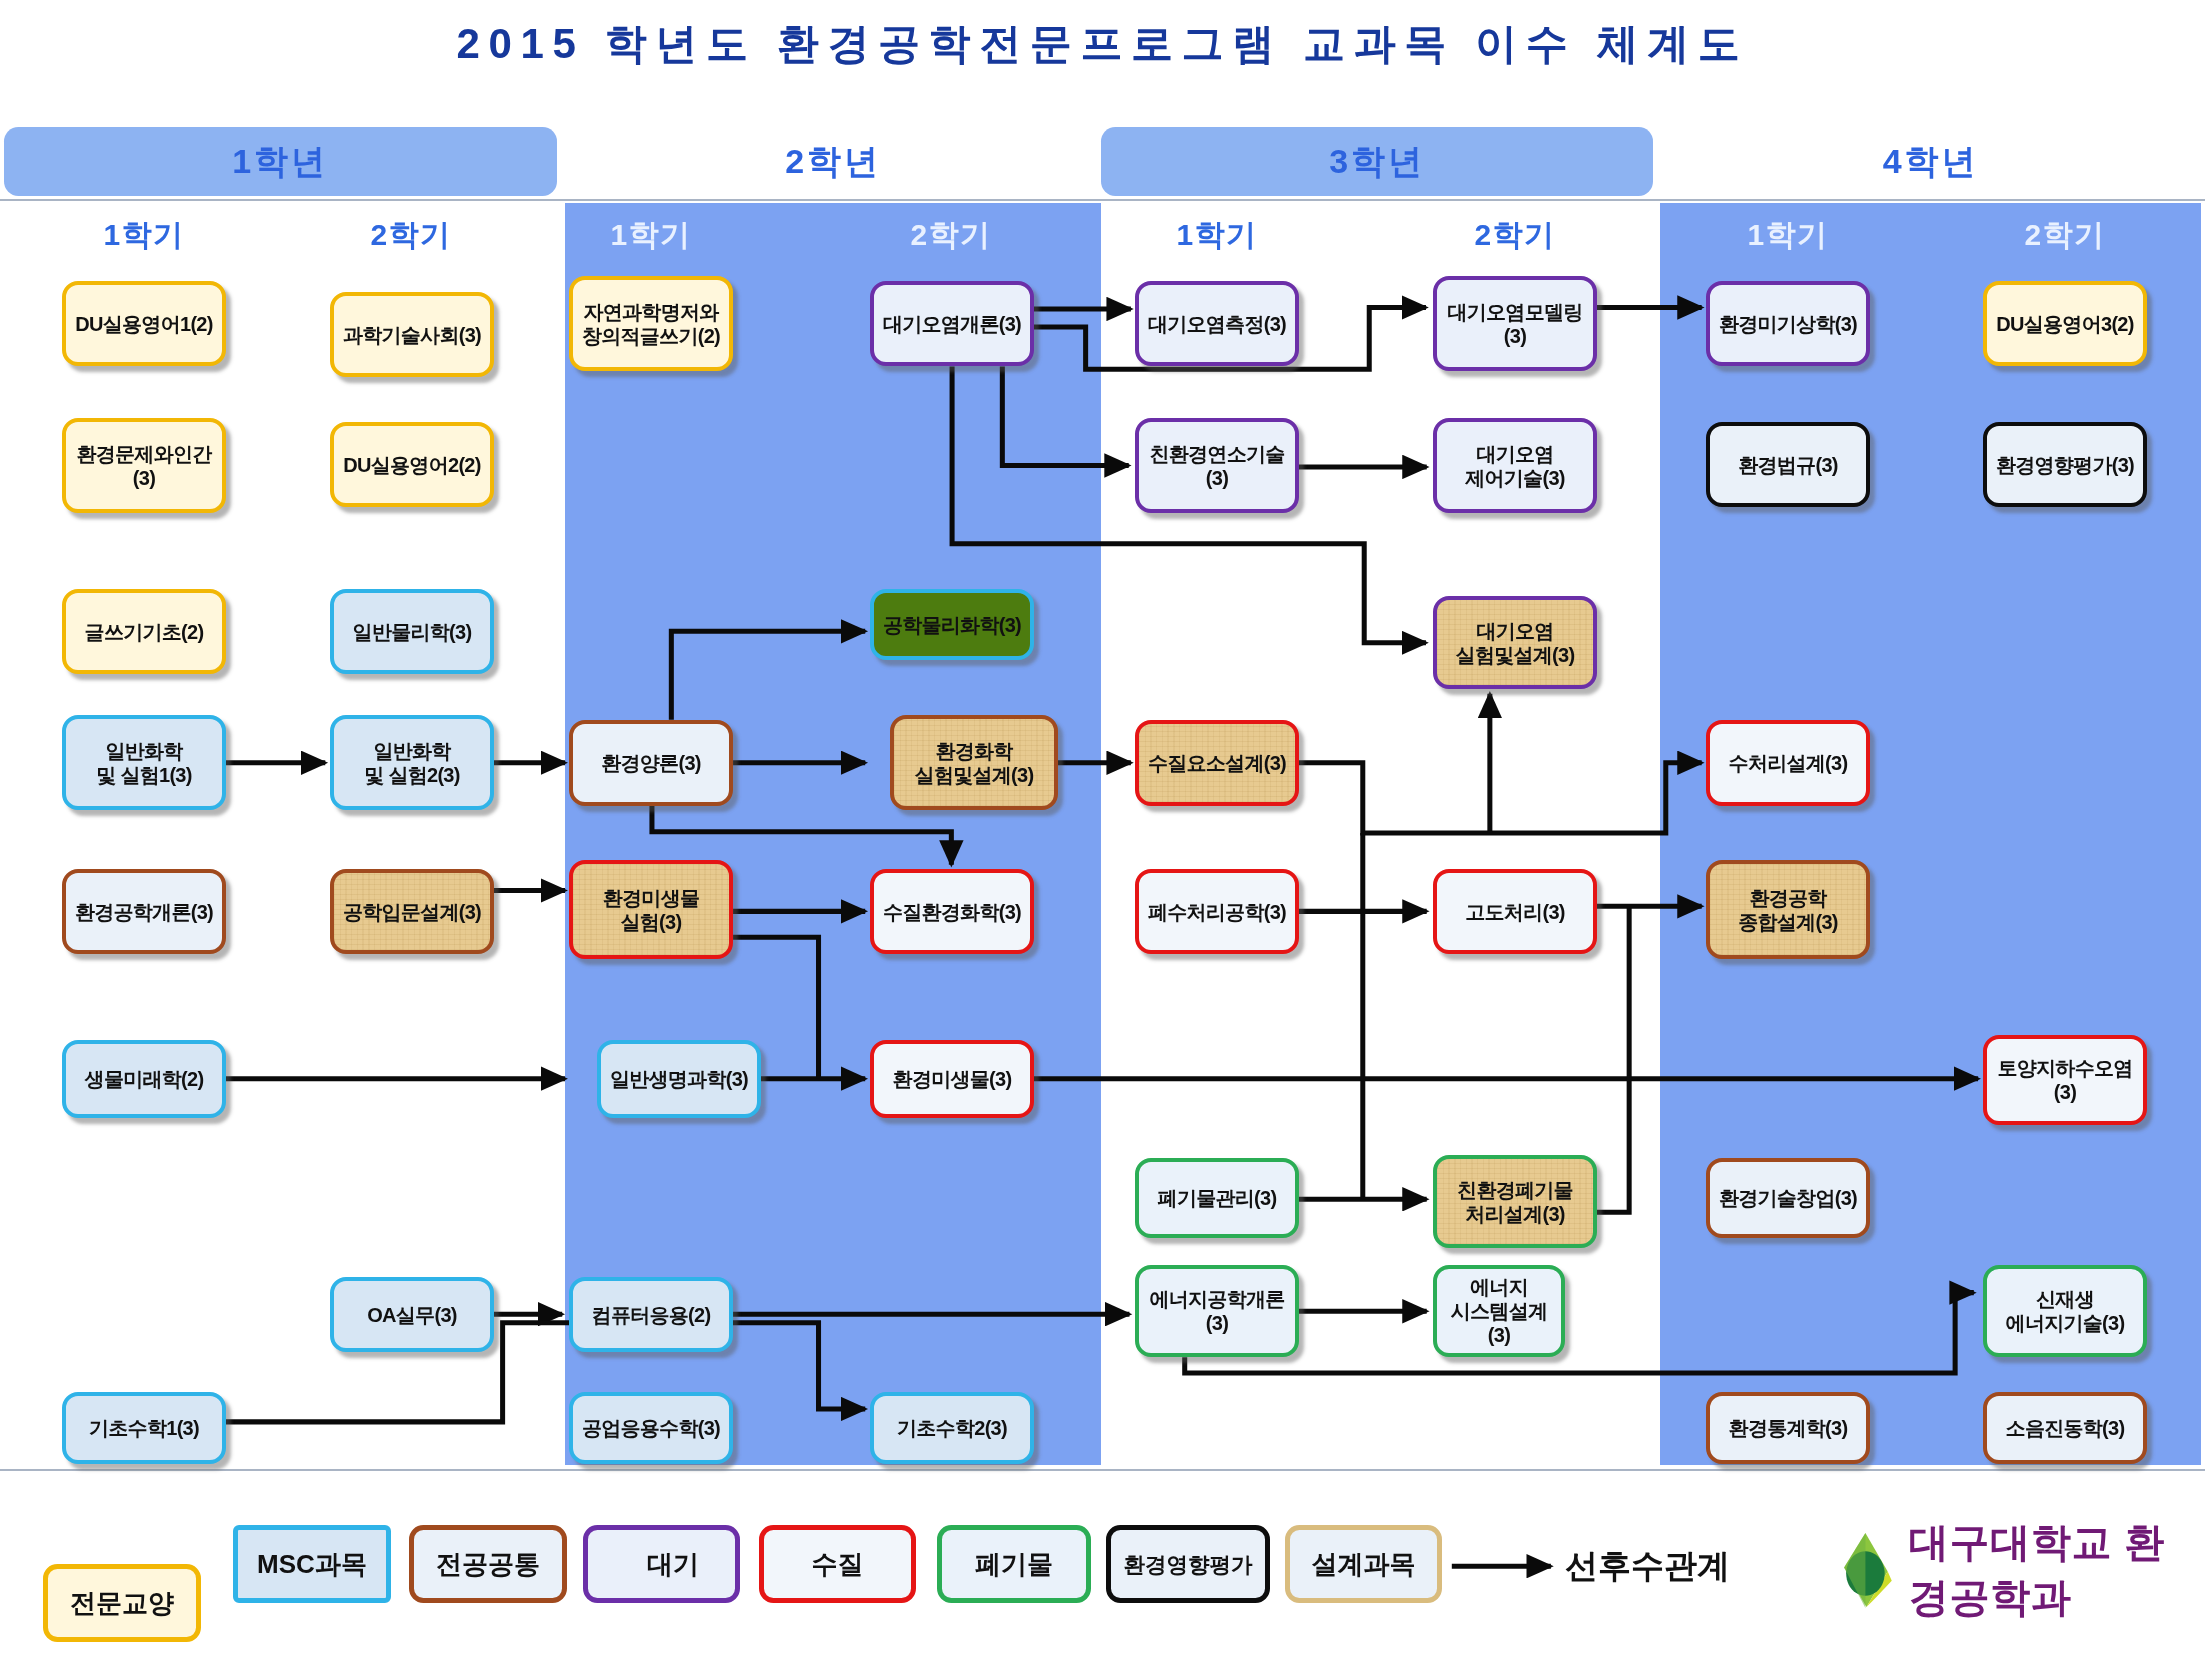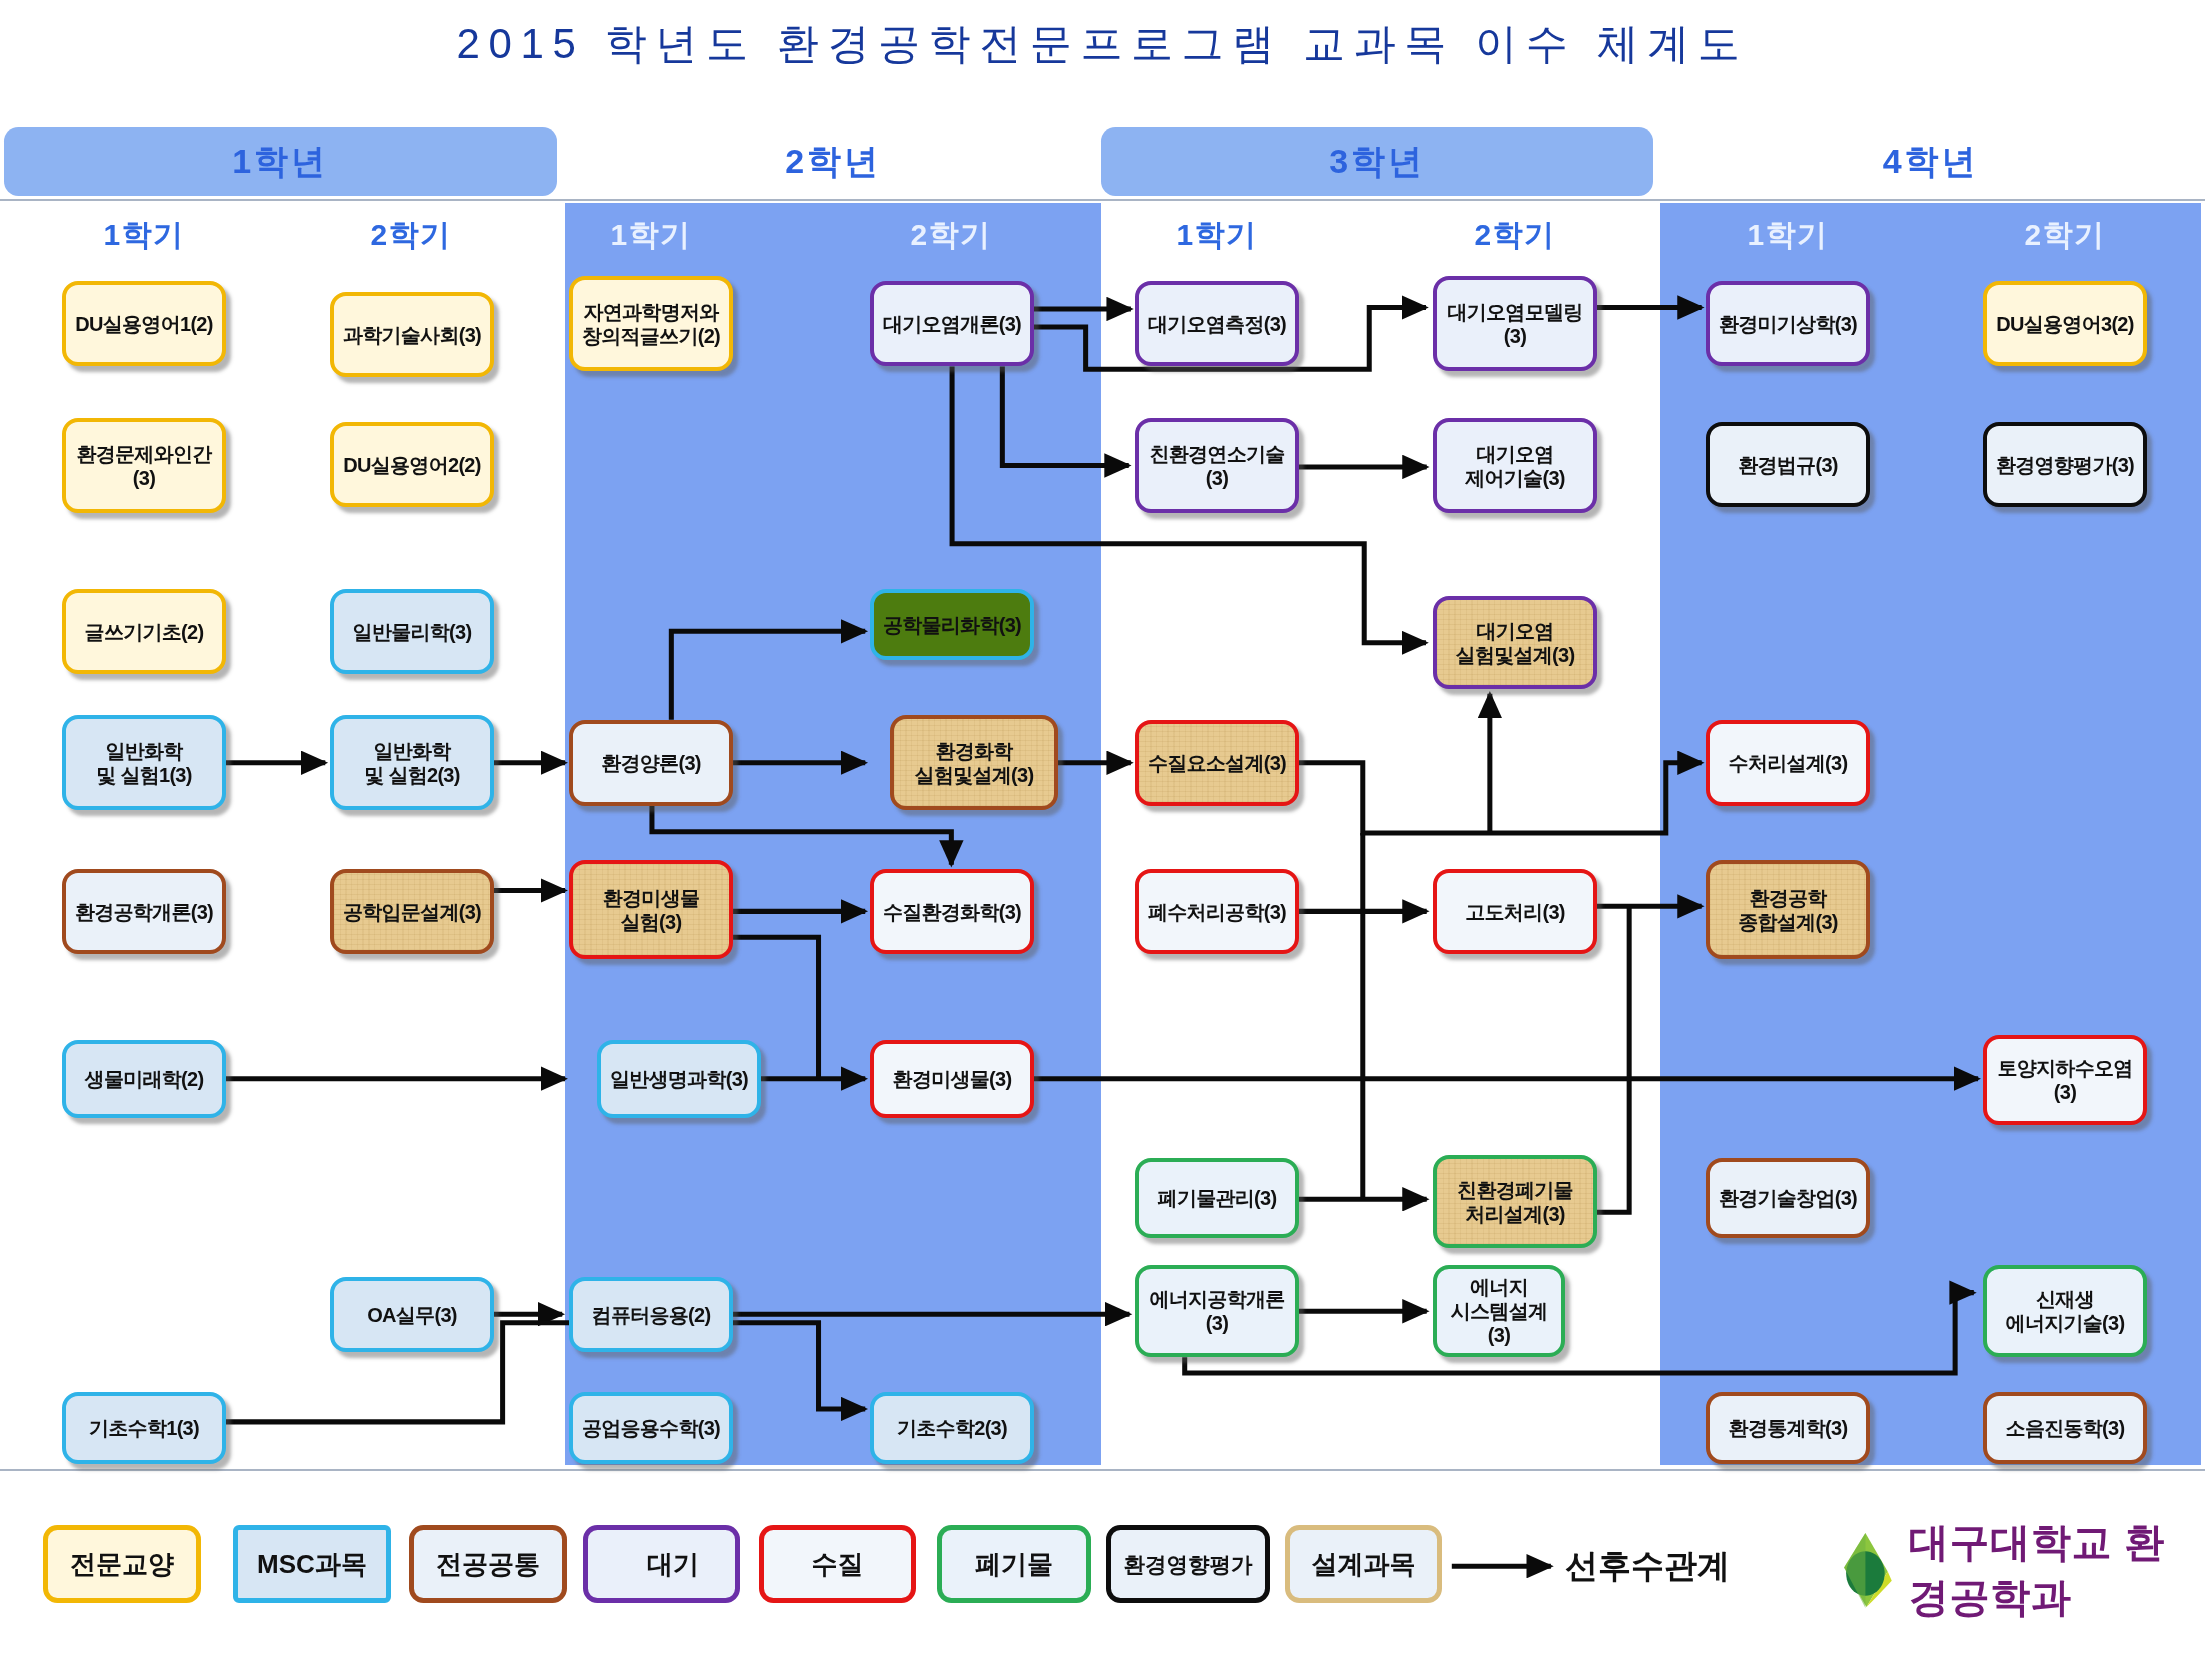"2015 학년도 환경공학전문프로그램 교과목 이수" #title { font-weight: 400 -> 700 }
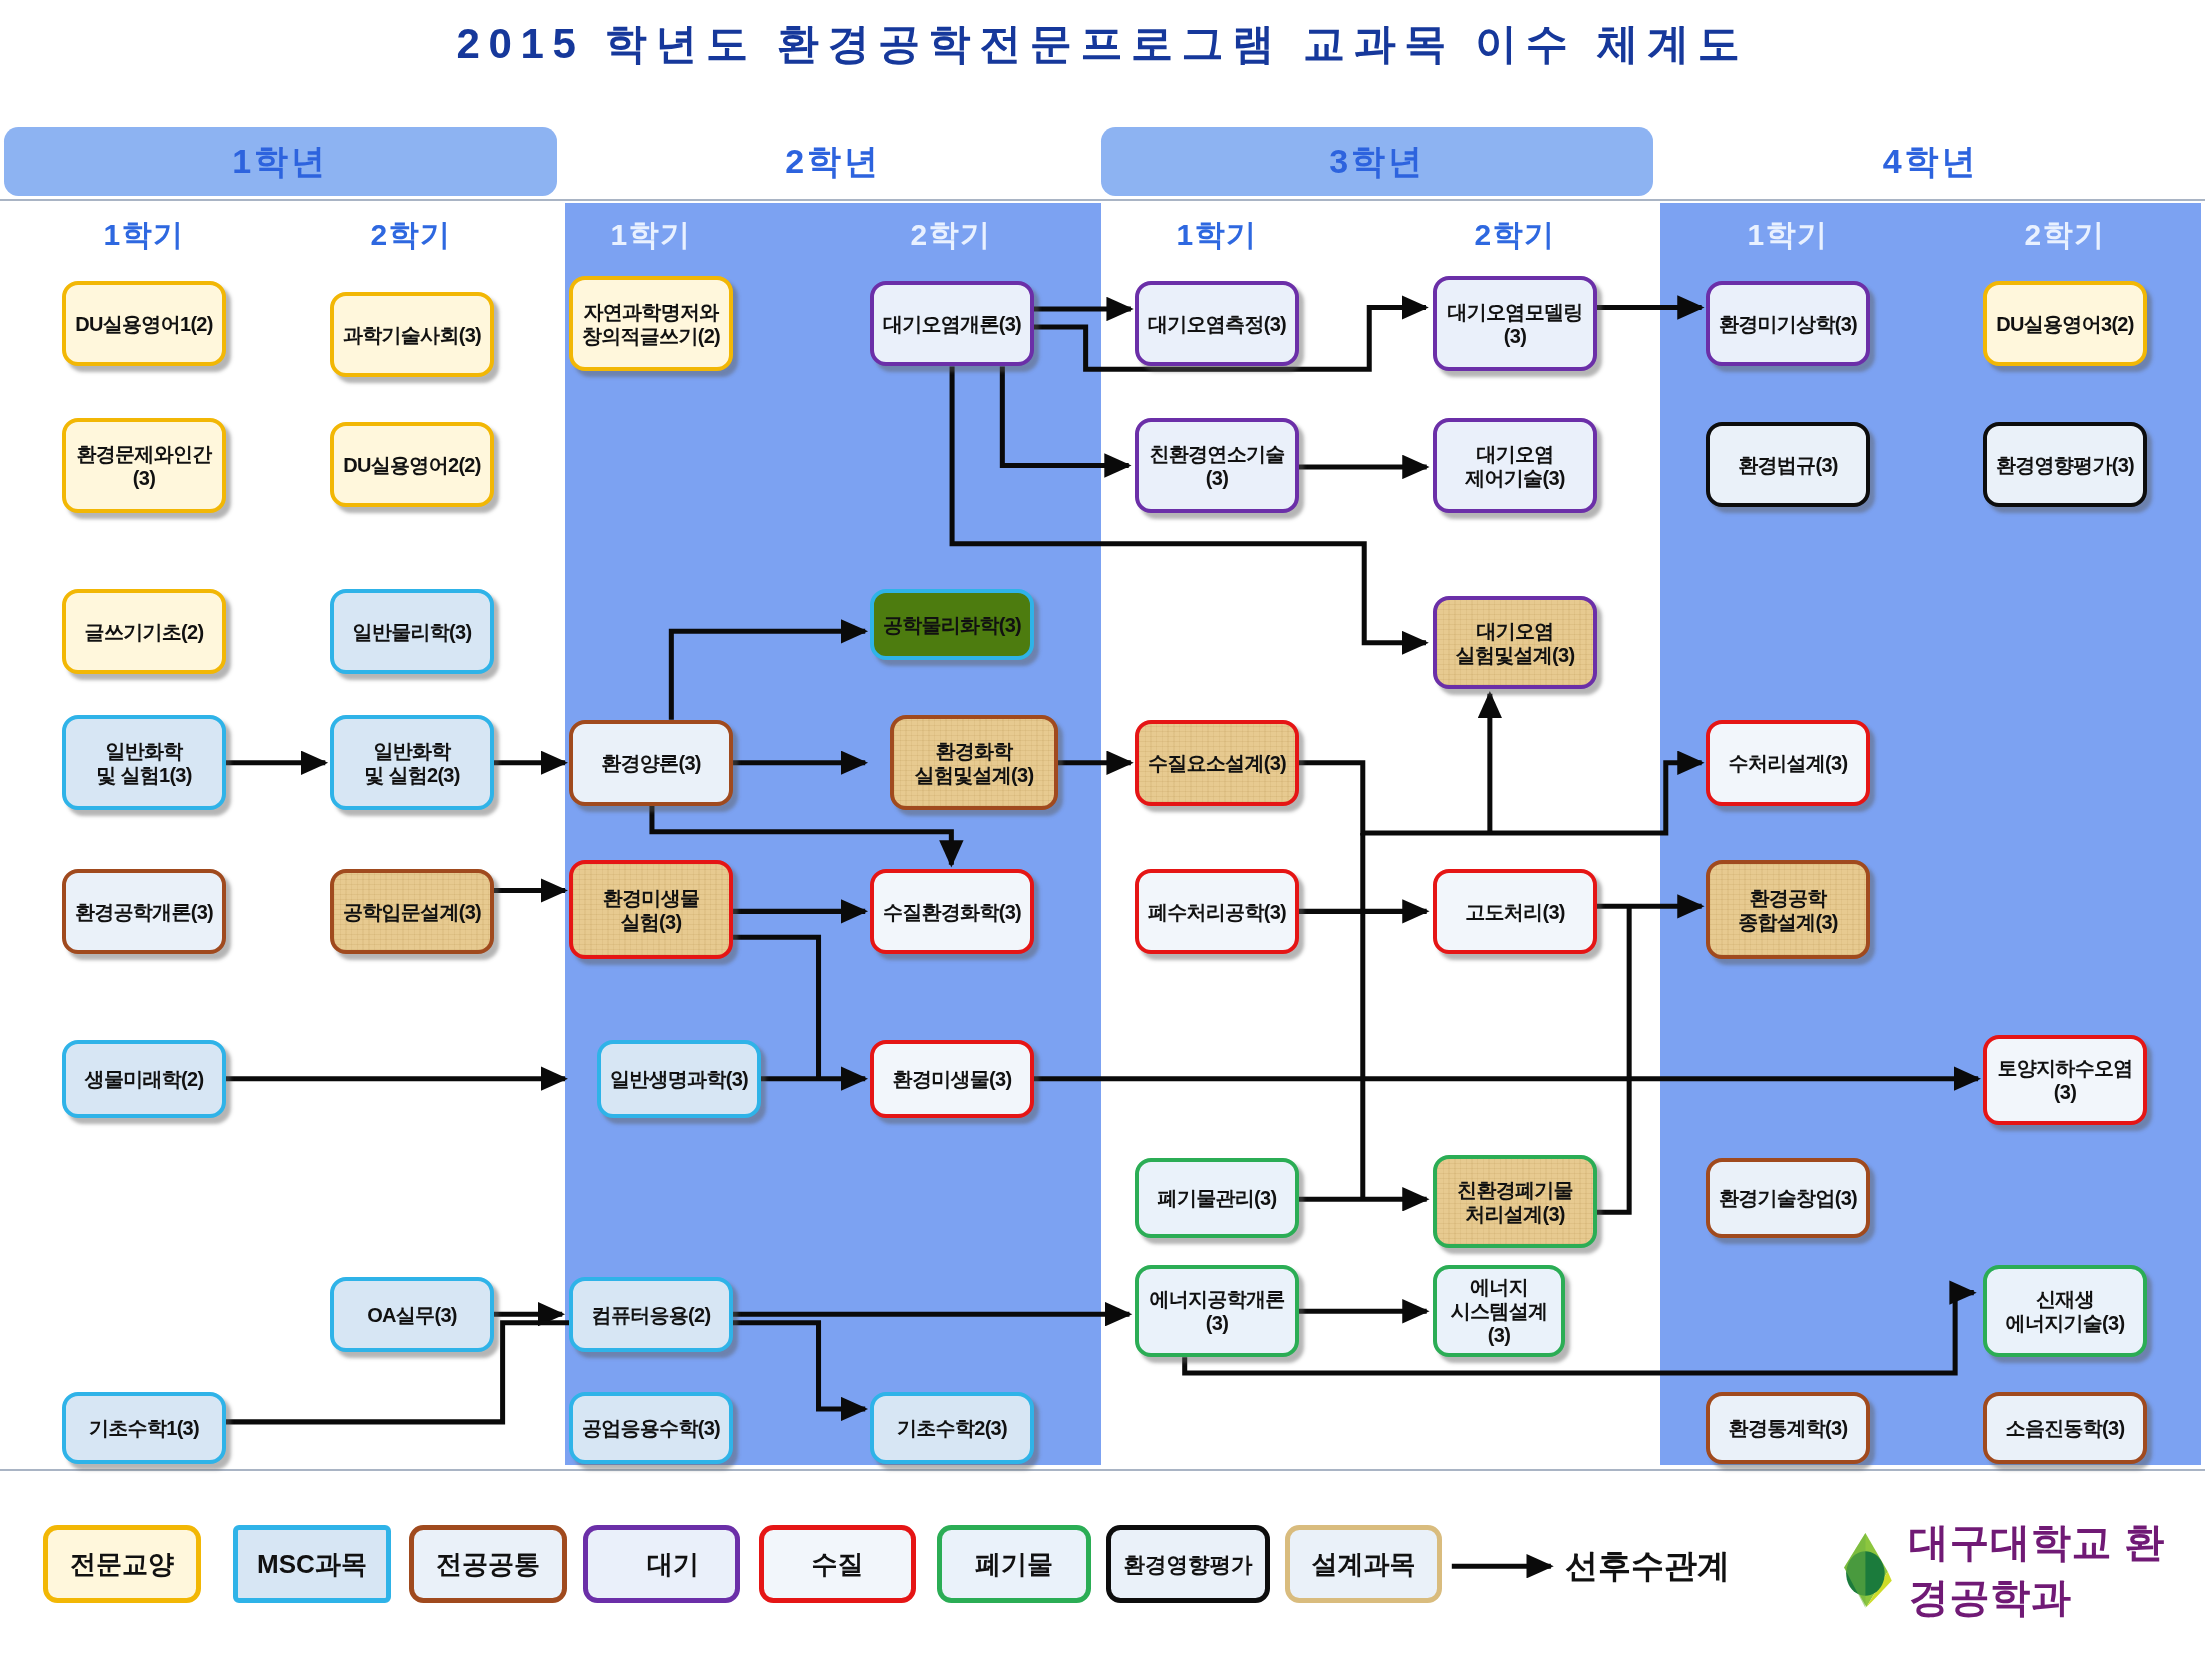"전문교양" div.legend-item { margin-top: none -> 39px }
